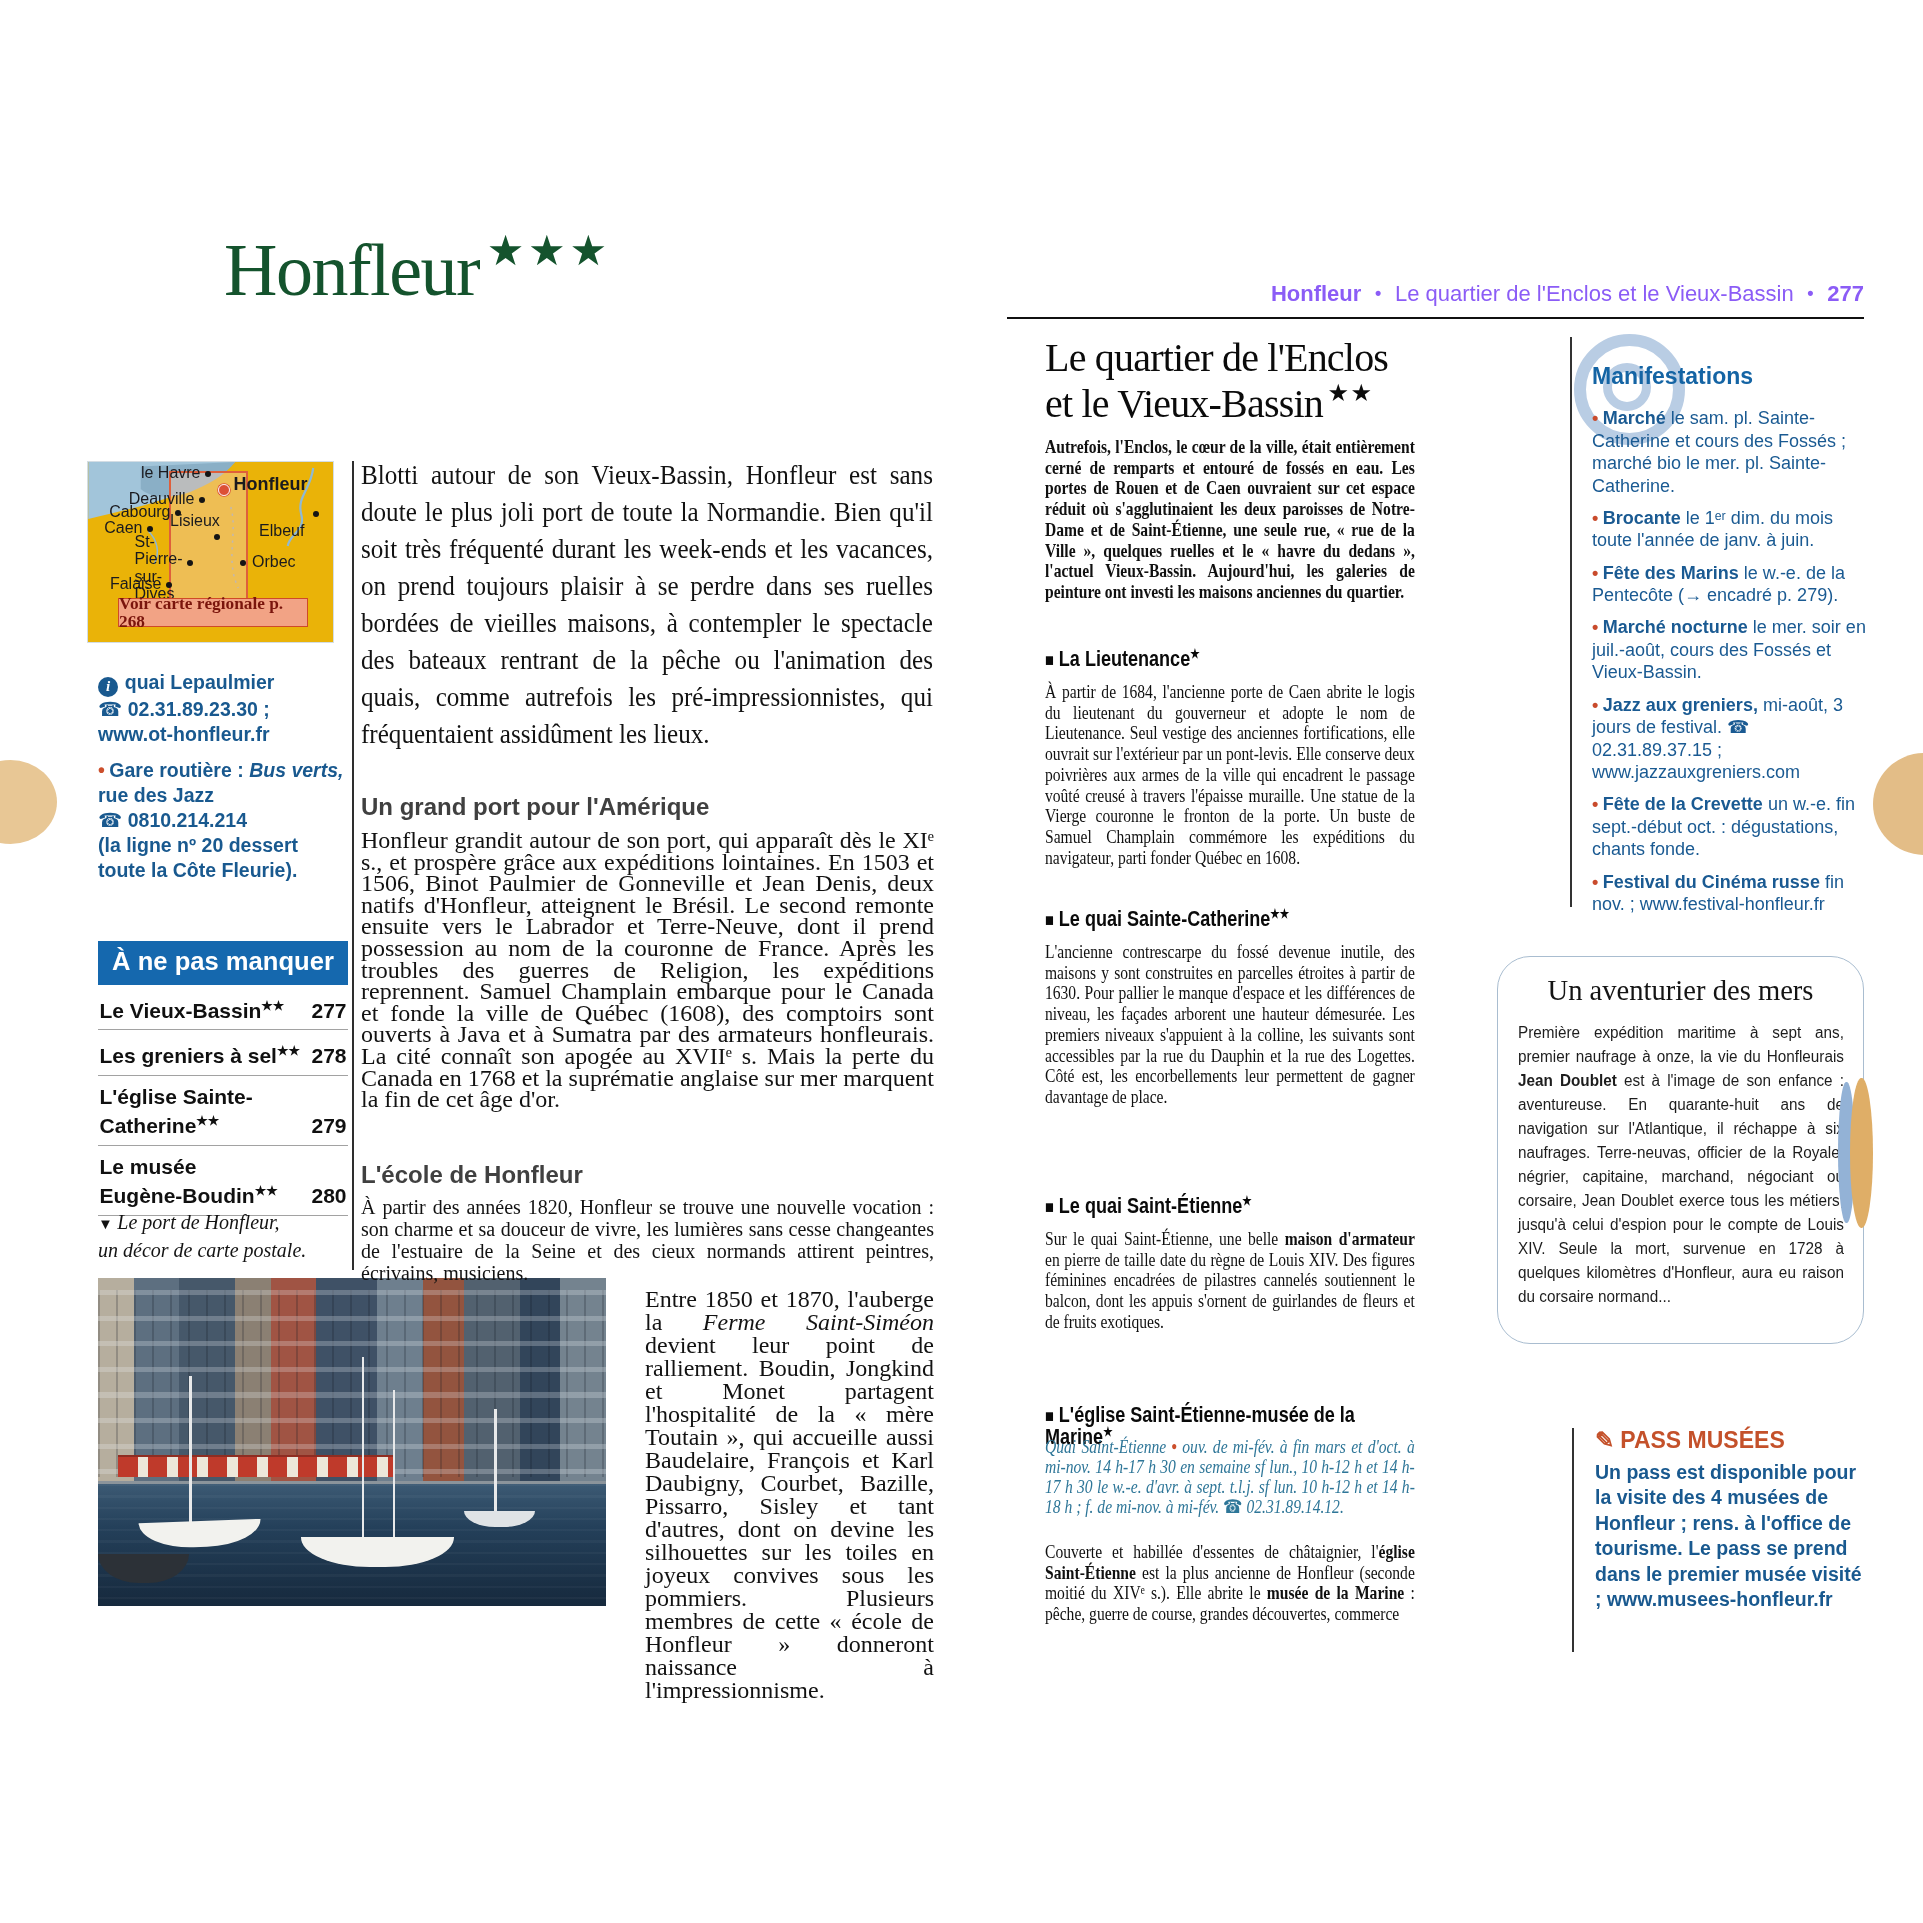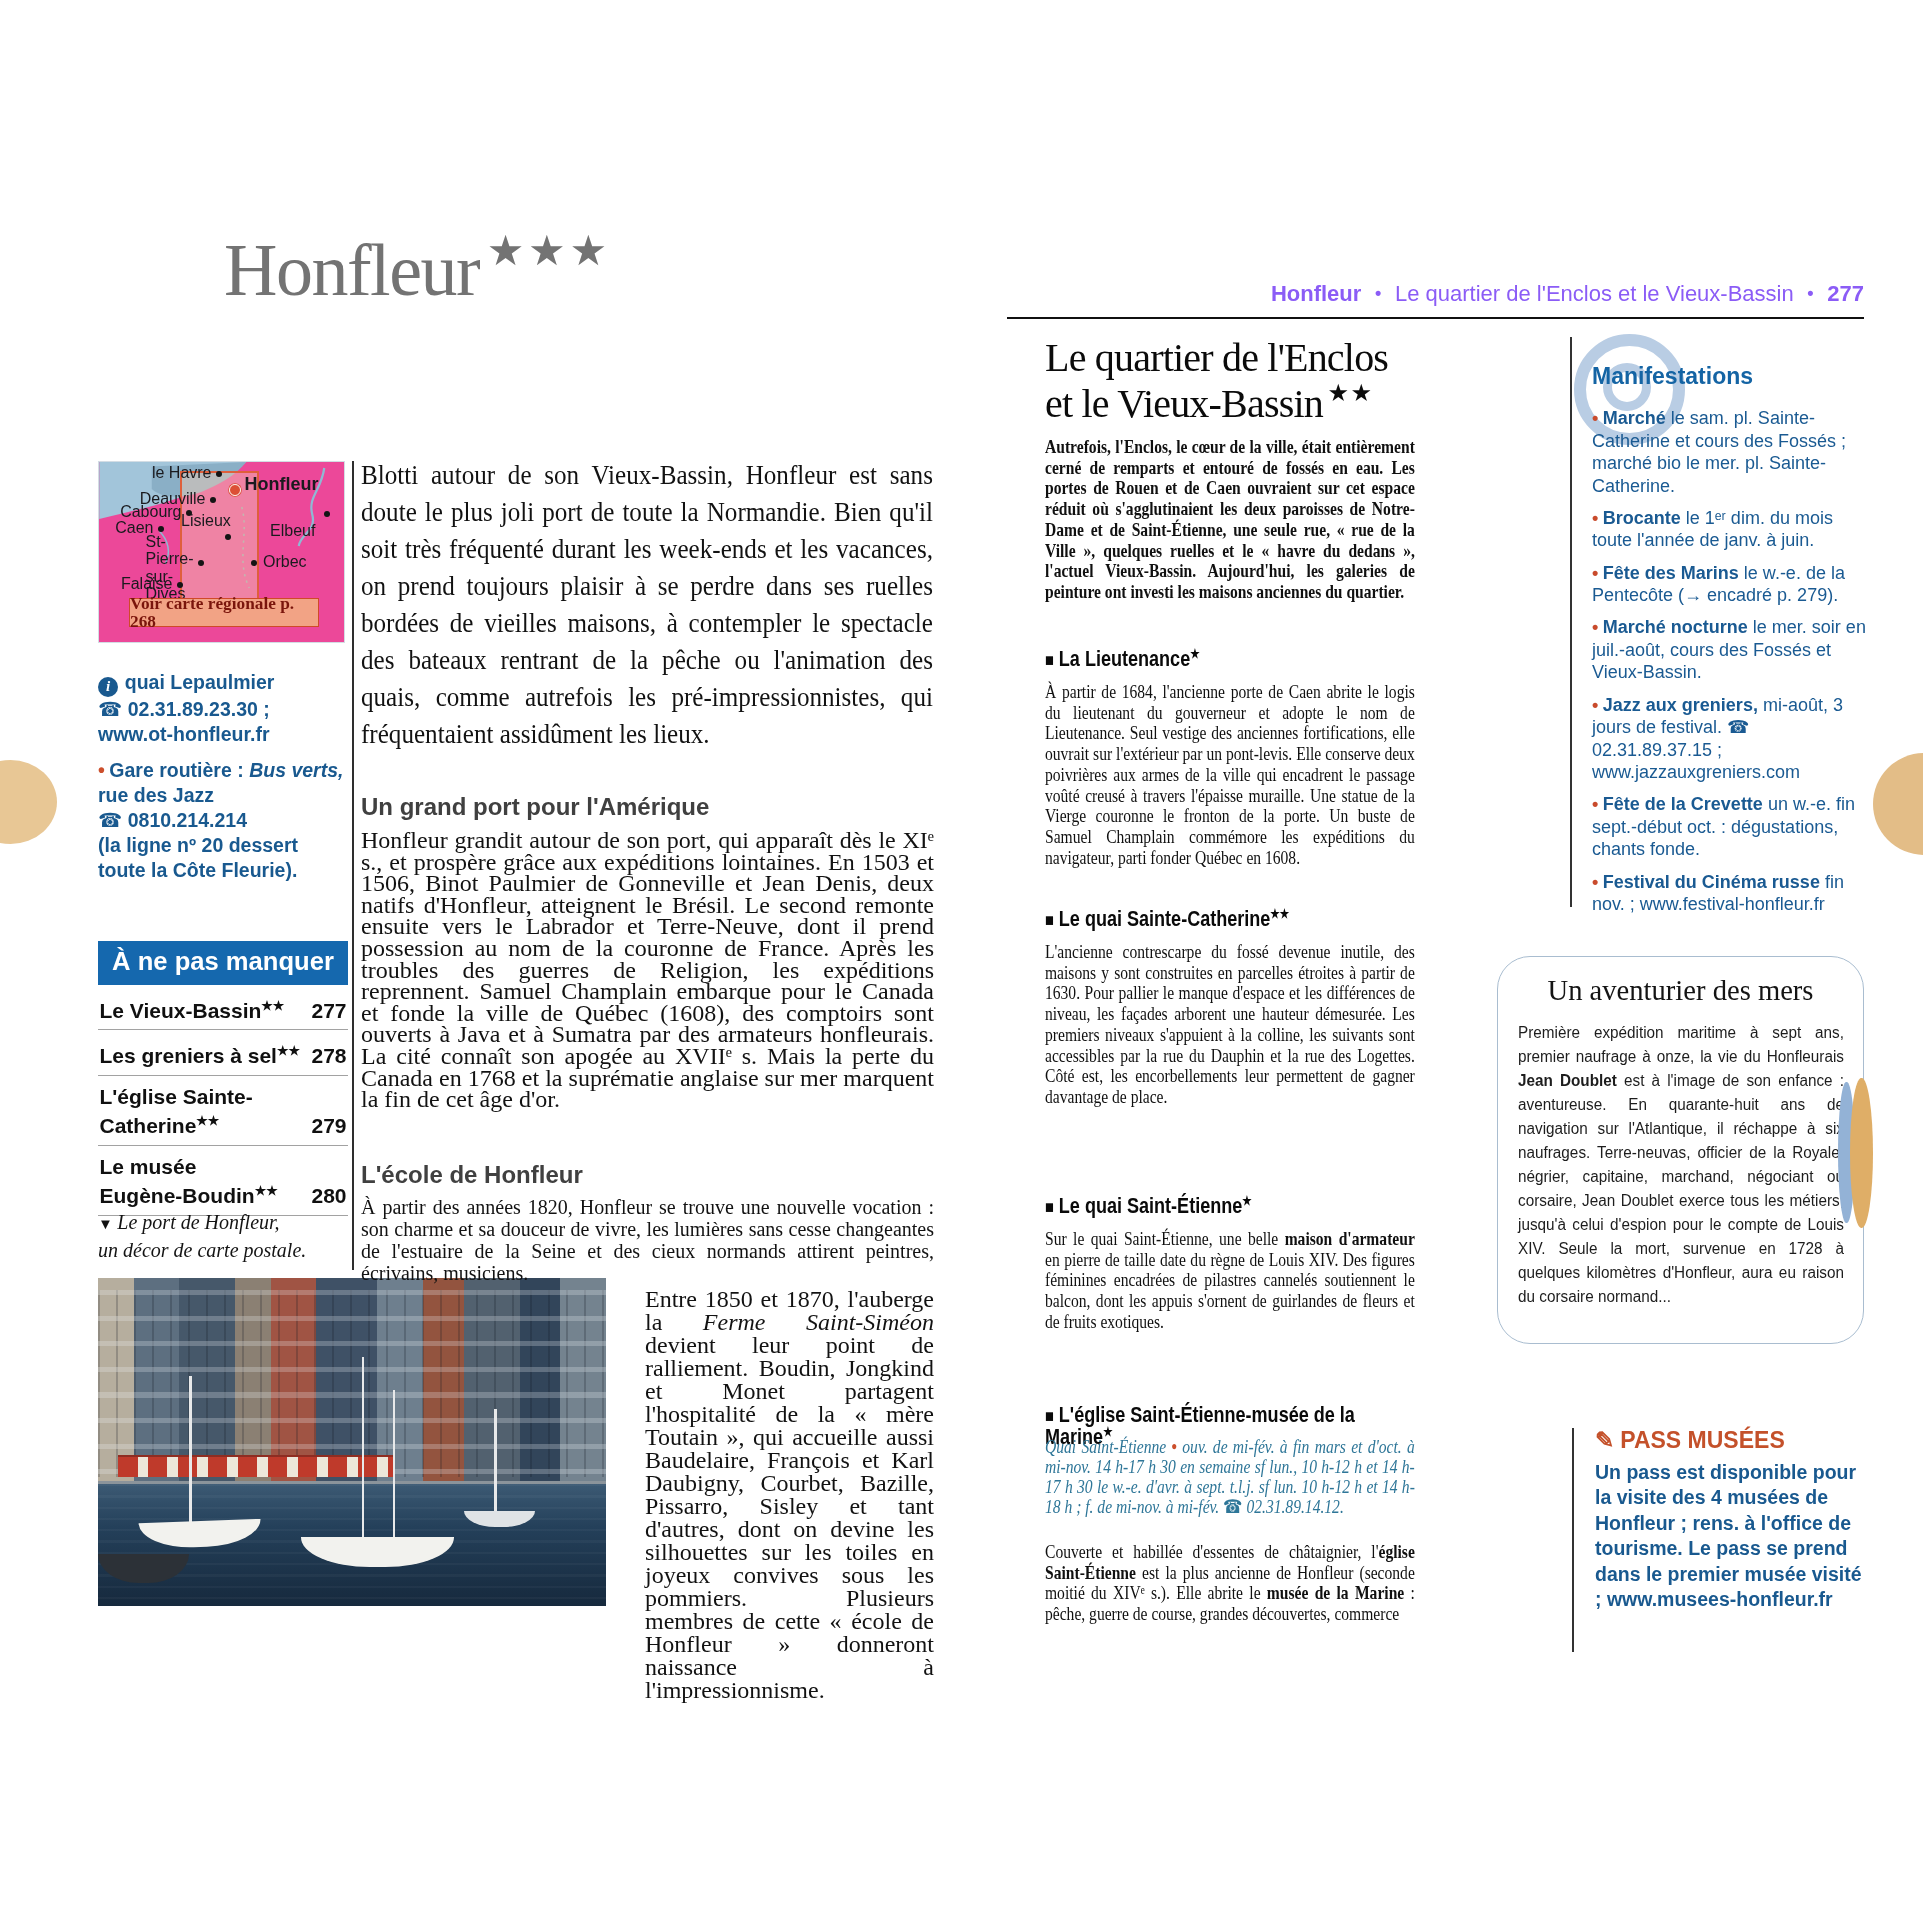"Honfleur ★★★" #left-title { color: #737373 -> #14532d }
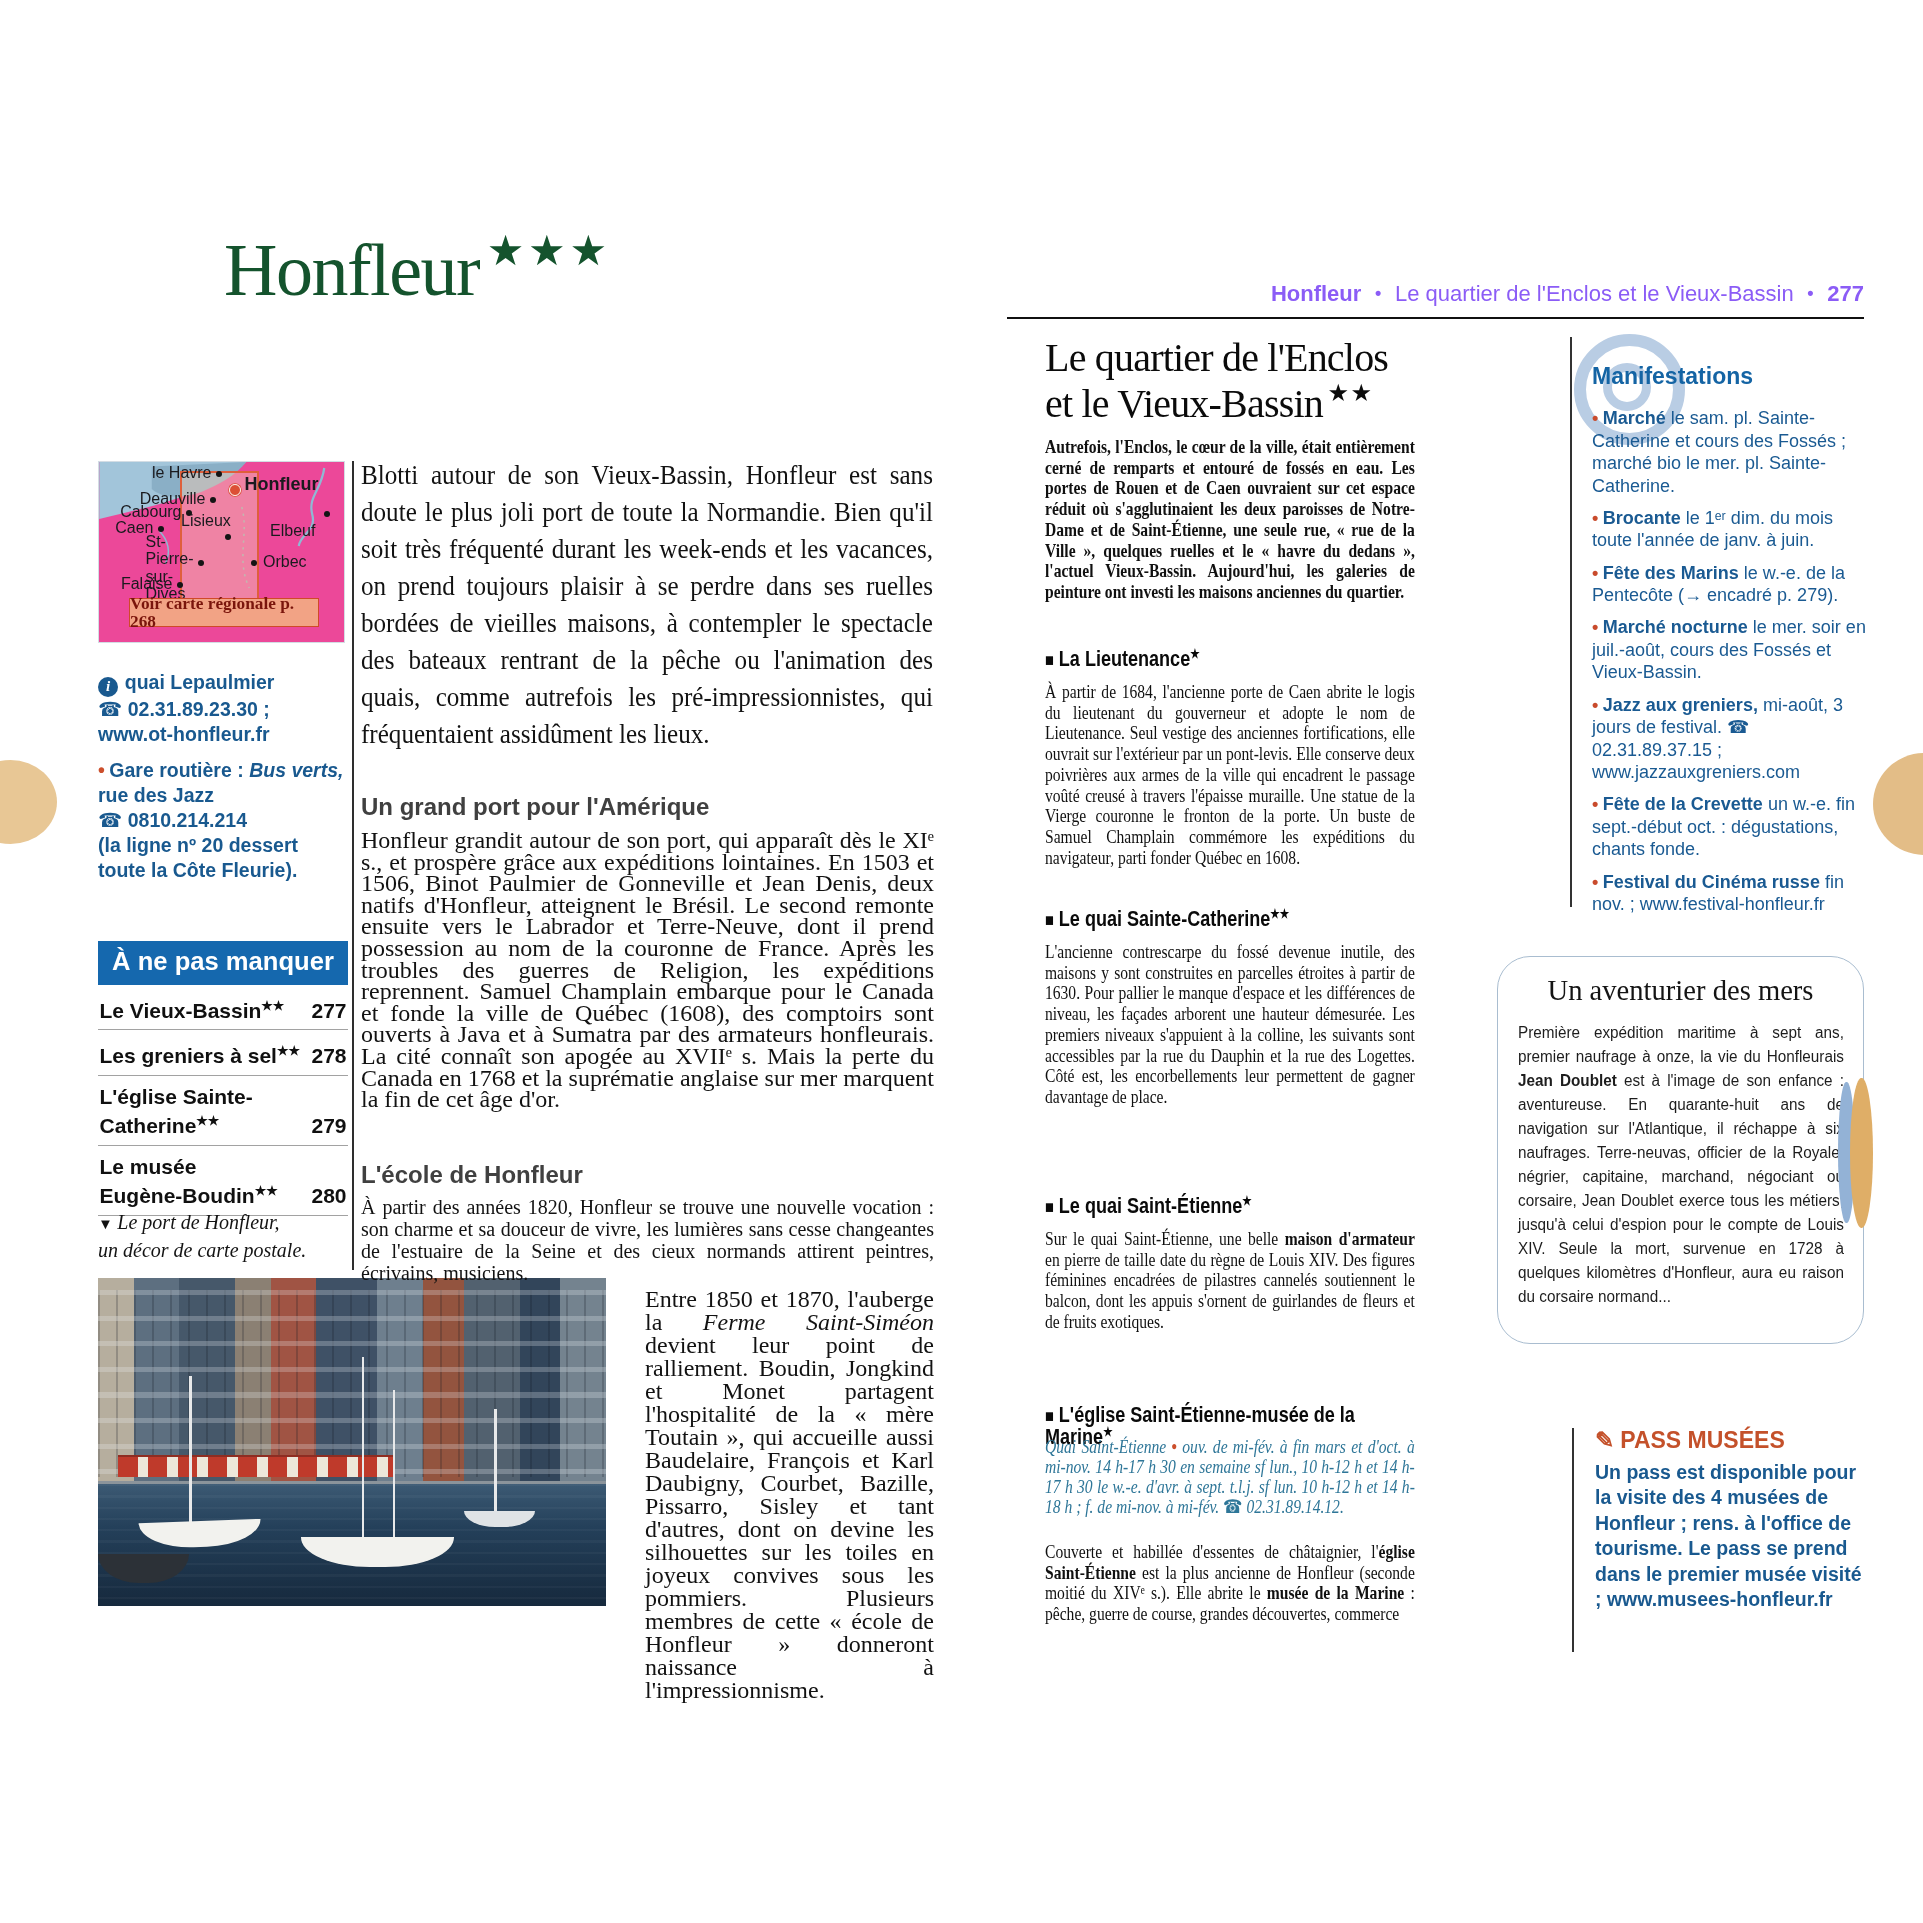"le Havre" #map { background: #ec4899 -> #eab308; left: 98px -> 87px }
